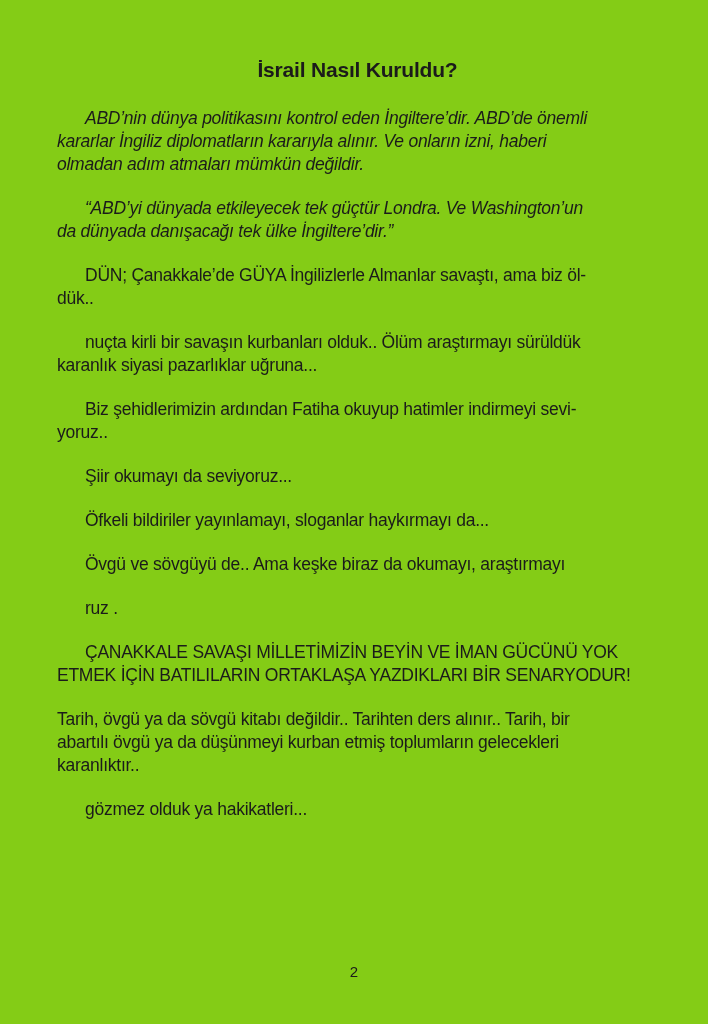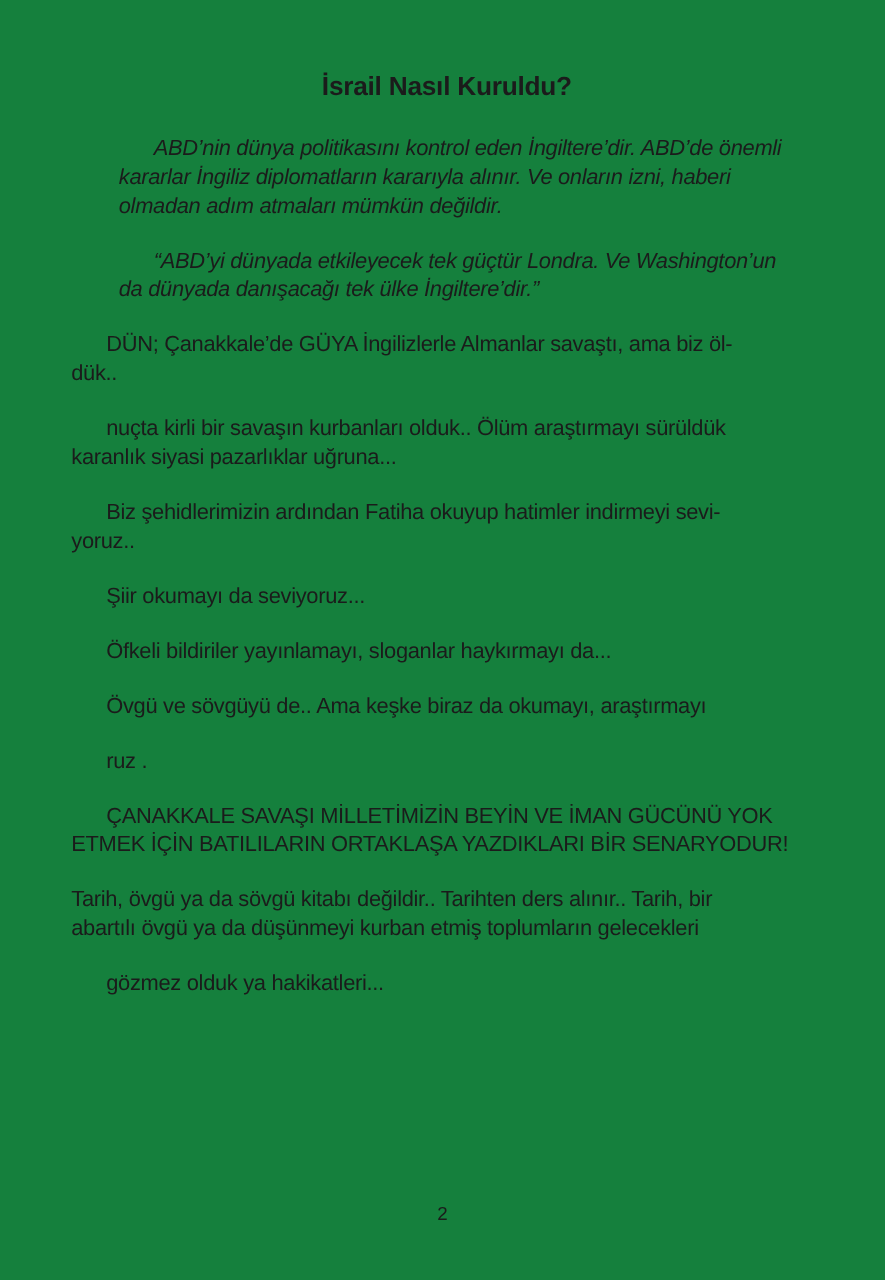"İsrail Nasıl Kuruldu?" .page { background: #15803d -> #84cc16 }
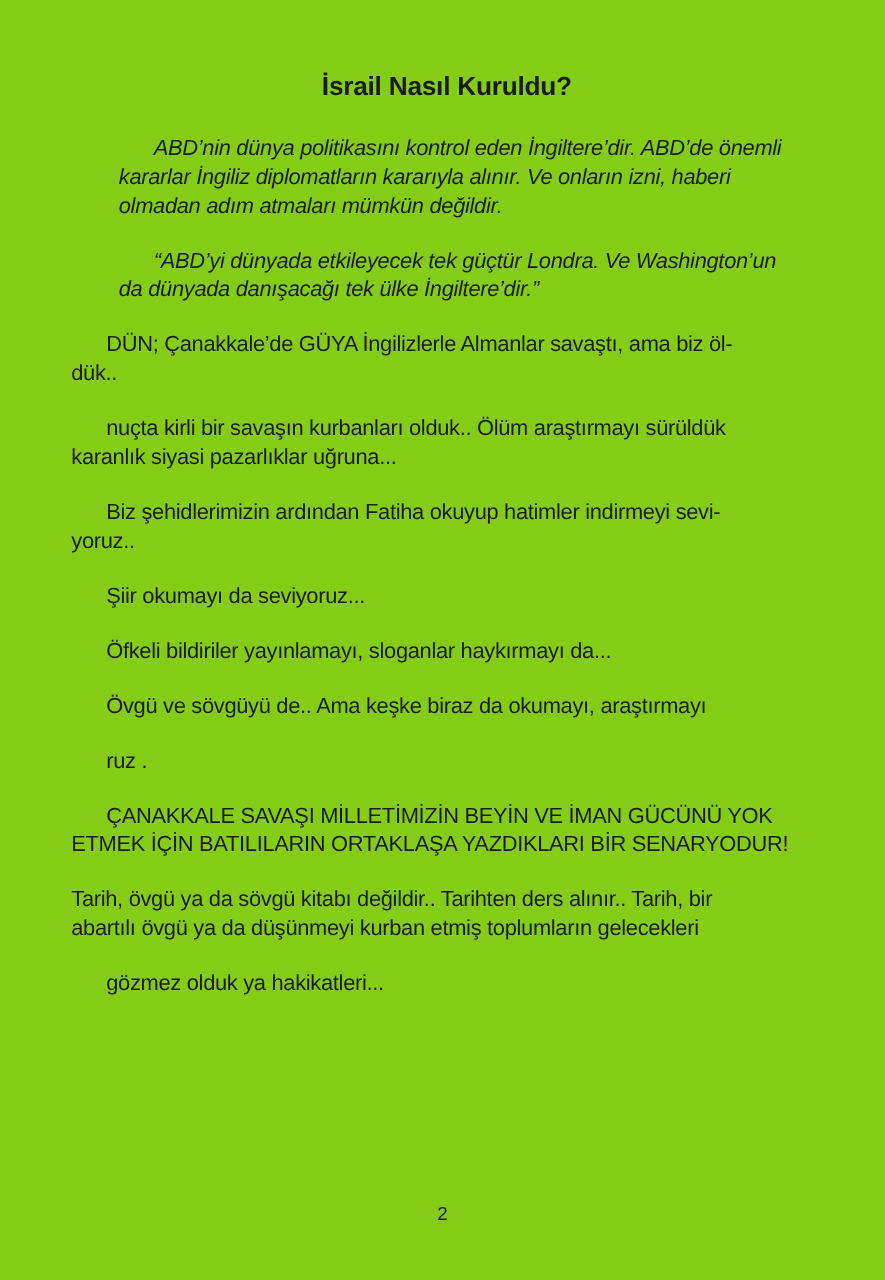"ABD’nin dünya politikasını kontrol eden" .para.italic { margin-left: 38px -> none }
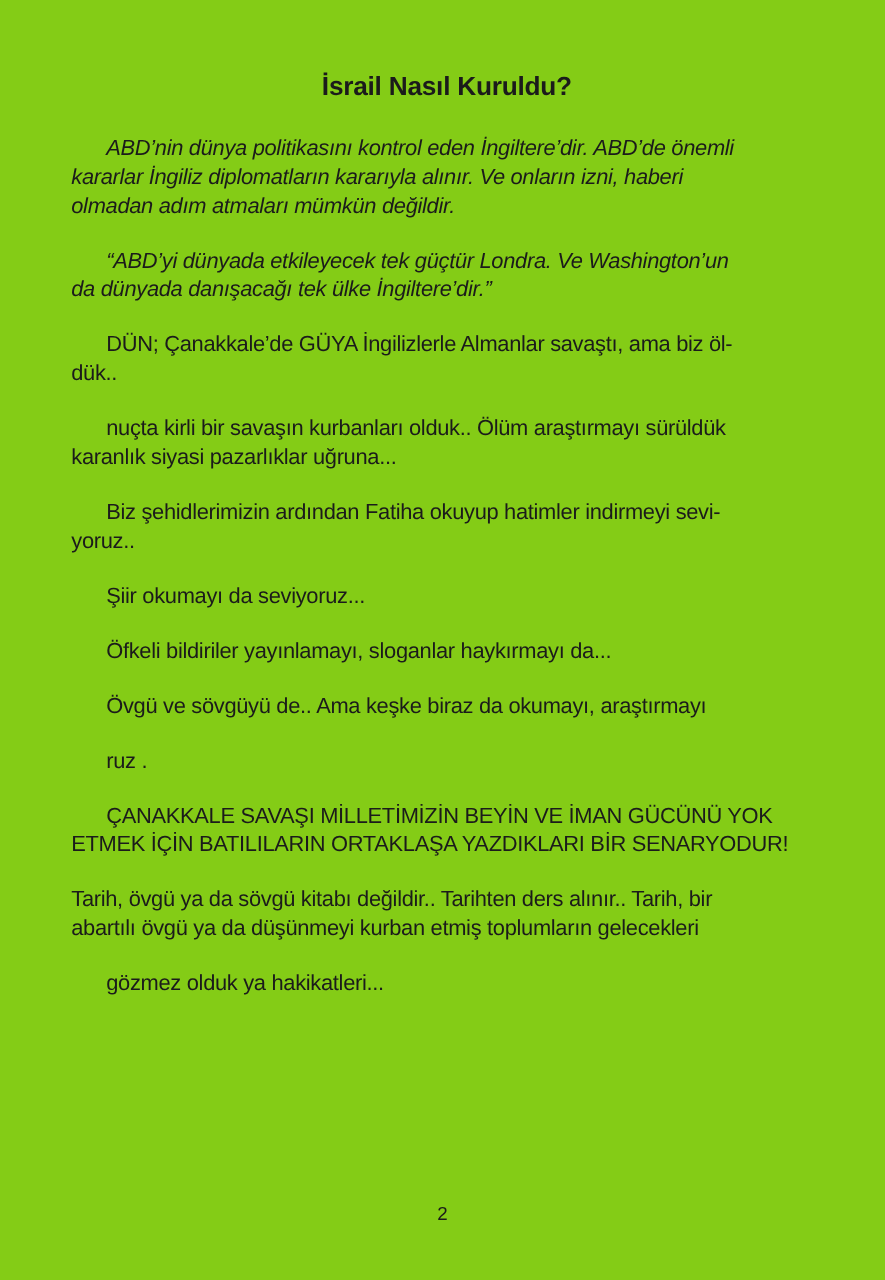"karanlıktır.." div.line { html: none -> <div>karanlıktır..</div> }
